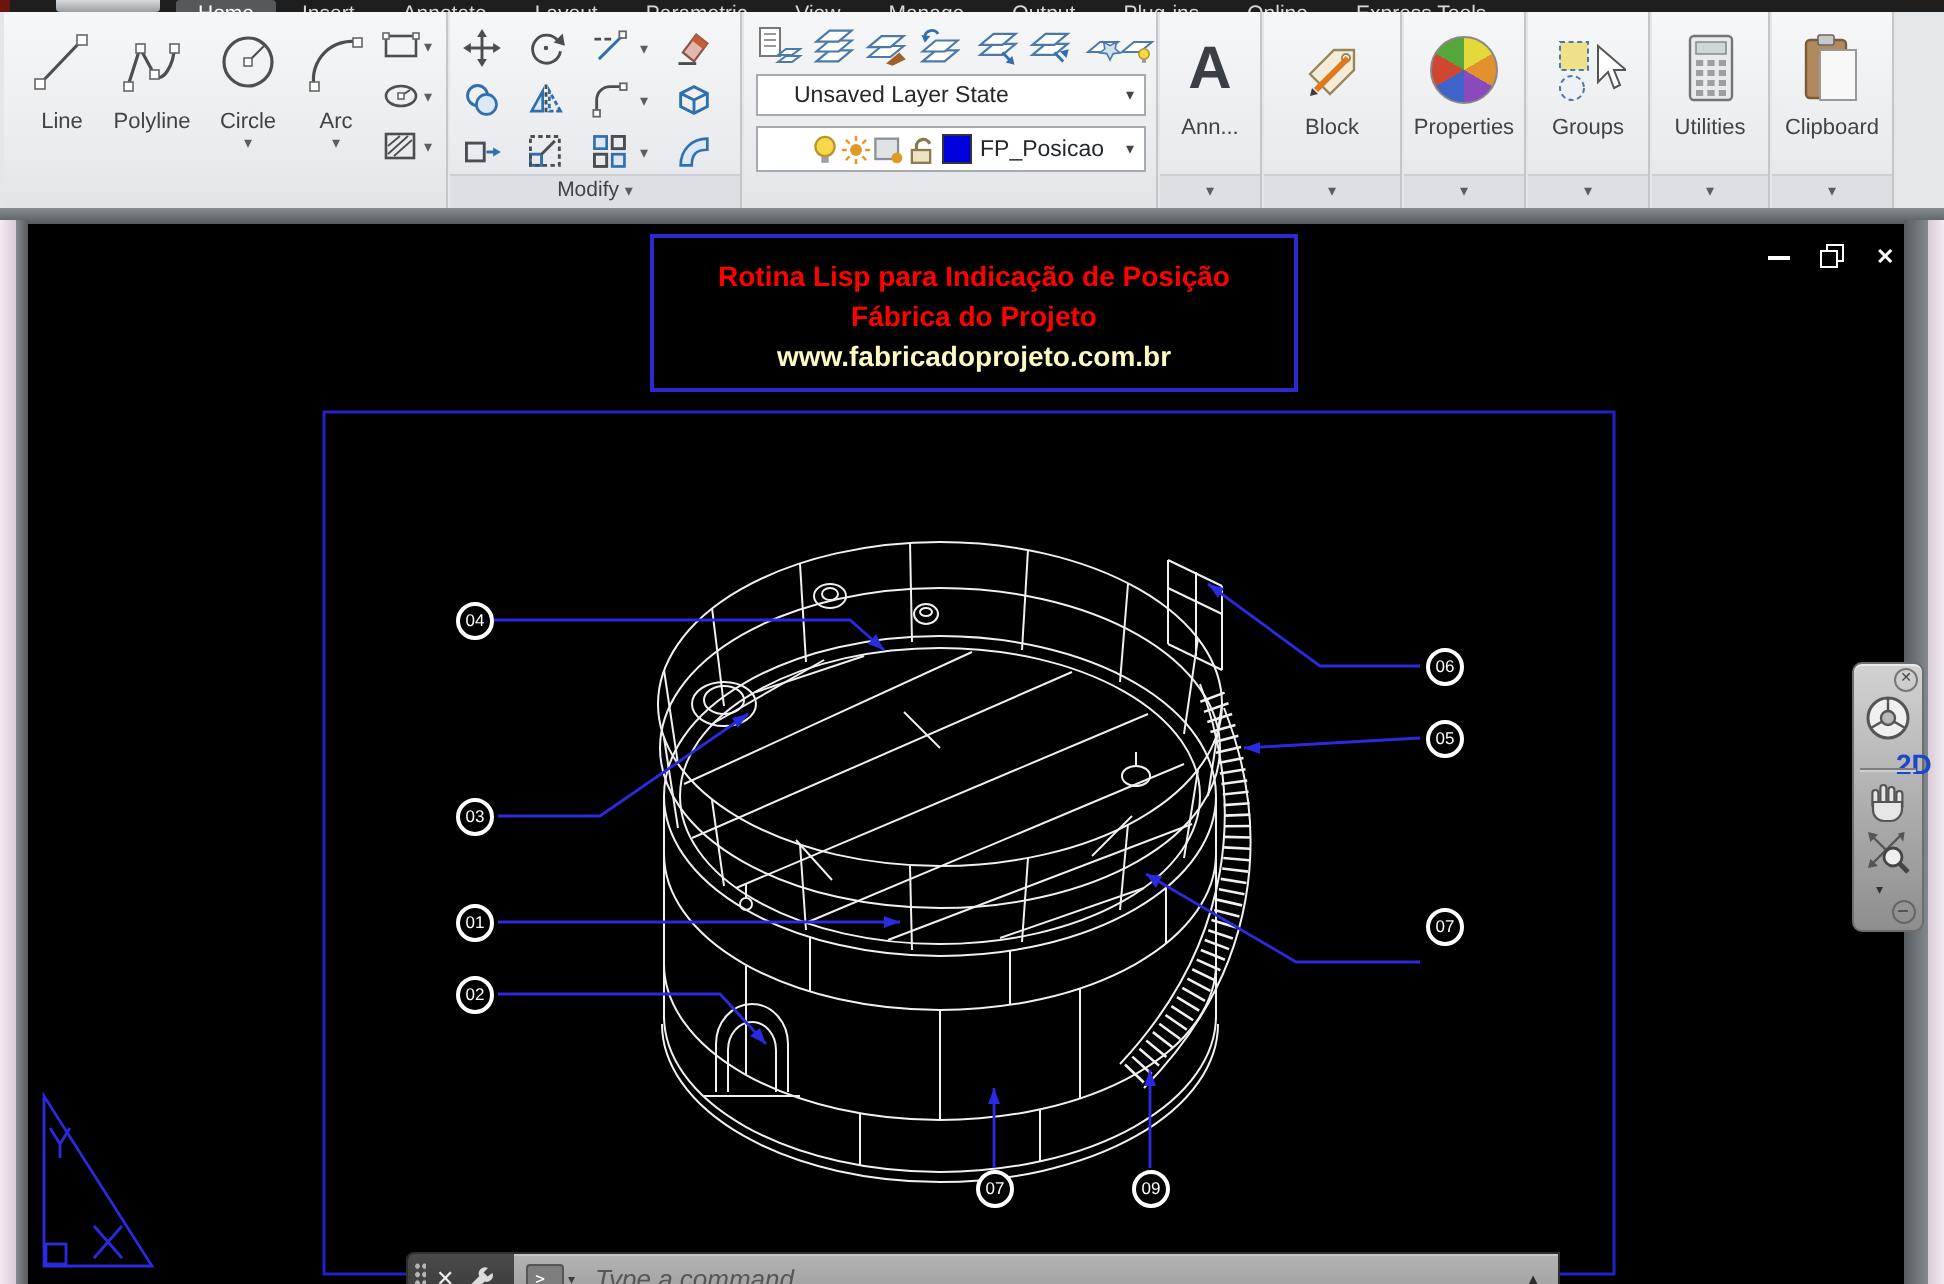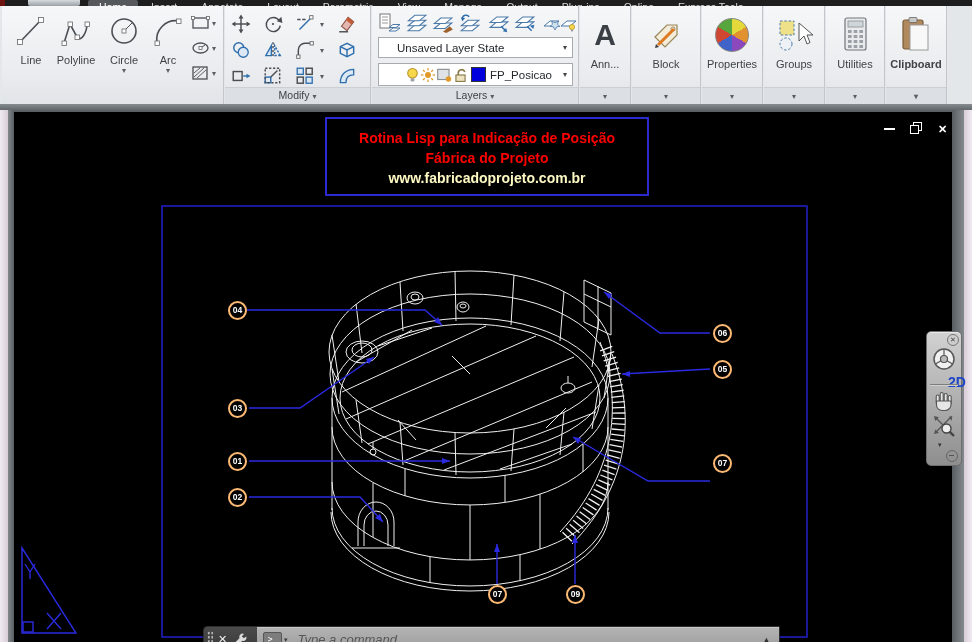"Clipboard" div.panel { font-weight: bold -> none }
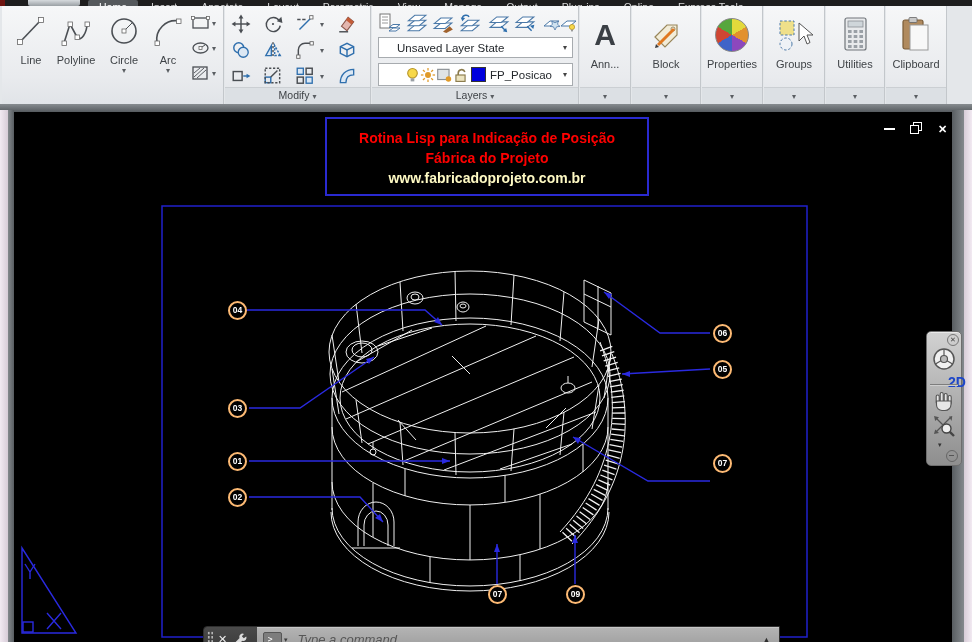"Layers ▾" div.pfooter { html: <div> <span>Layers</span> <span>▾</span> </div> -> none }
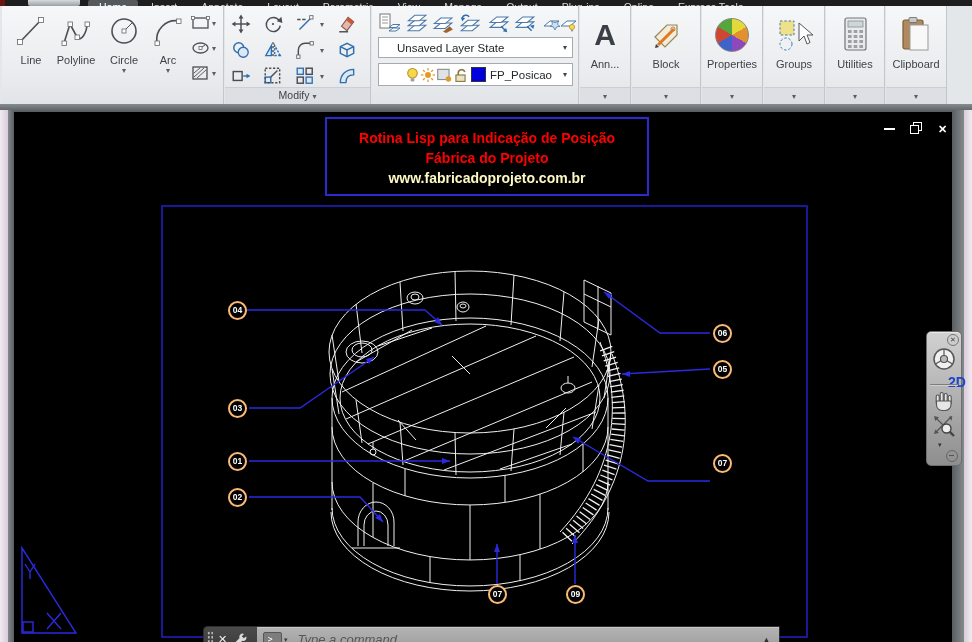"04" .balloon { border: 2px solid #fdba74 -> 2px solid #ffffff; font-weight: bold -> normal }
